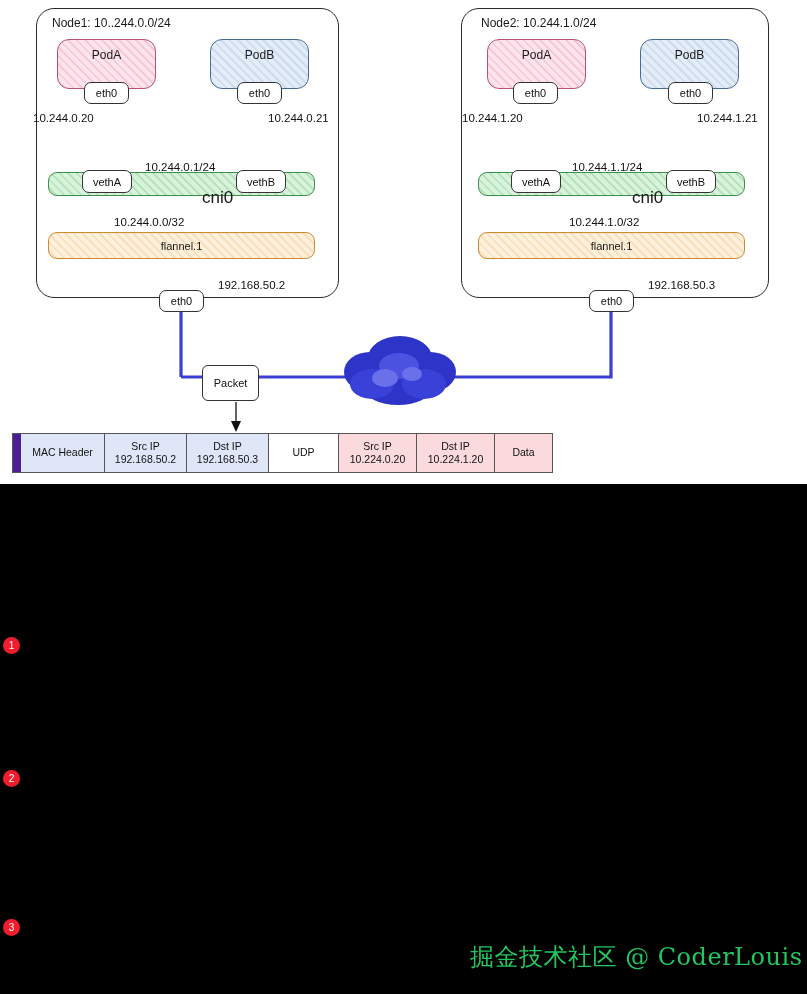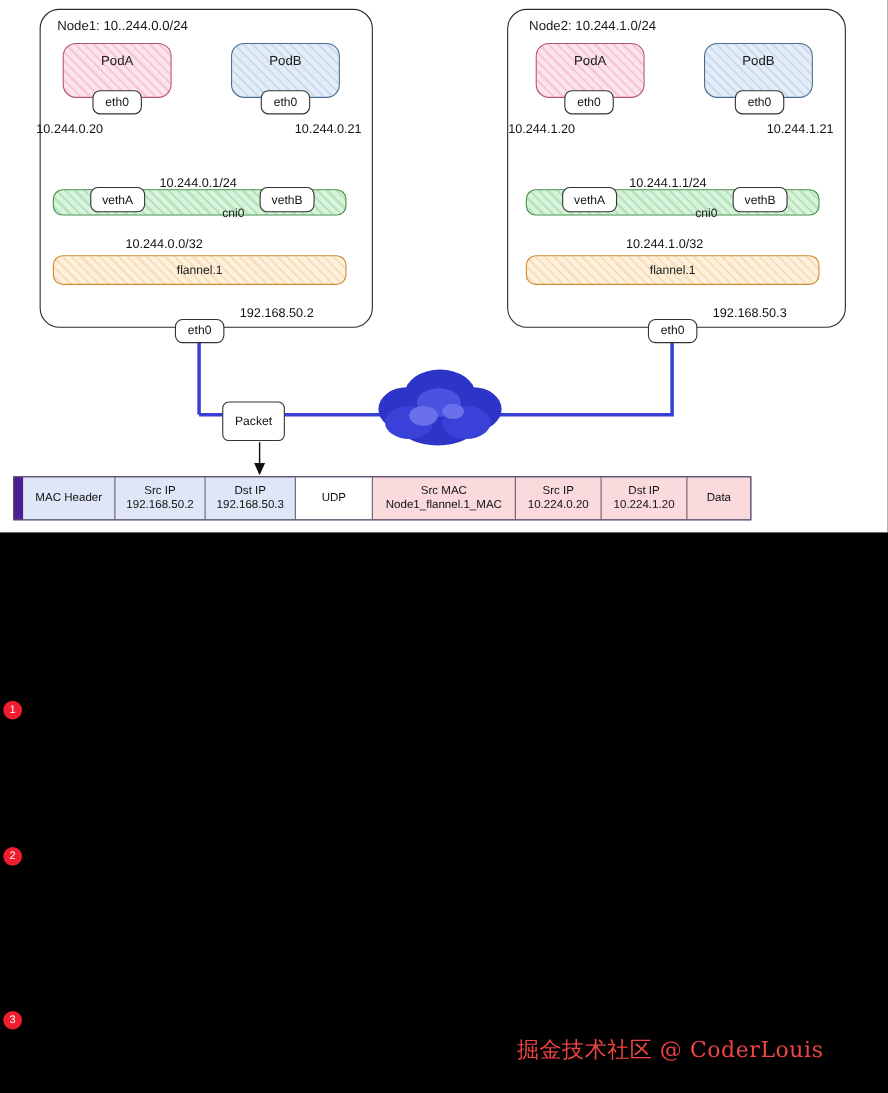"cni0" .bridge-label { font-size: 11px -> 17px }
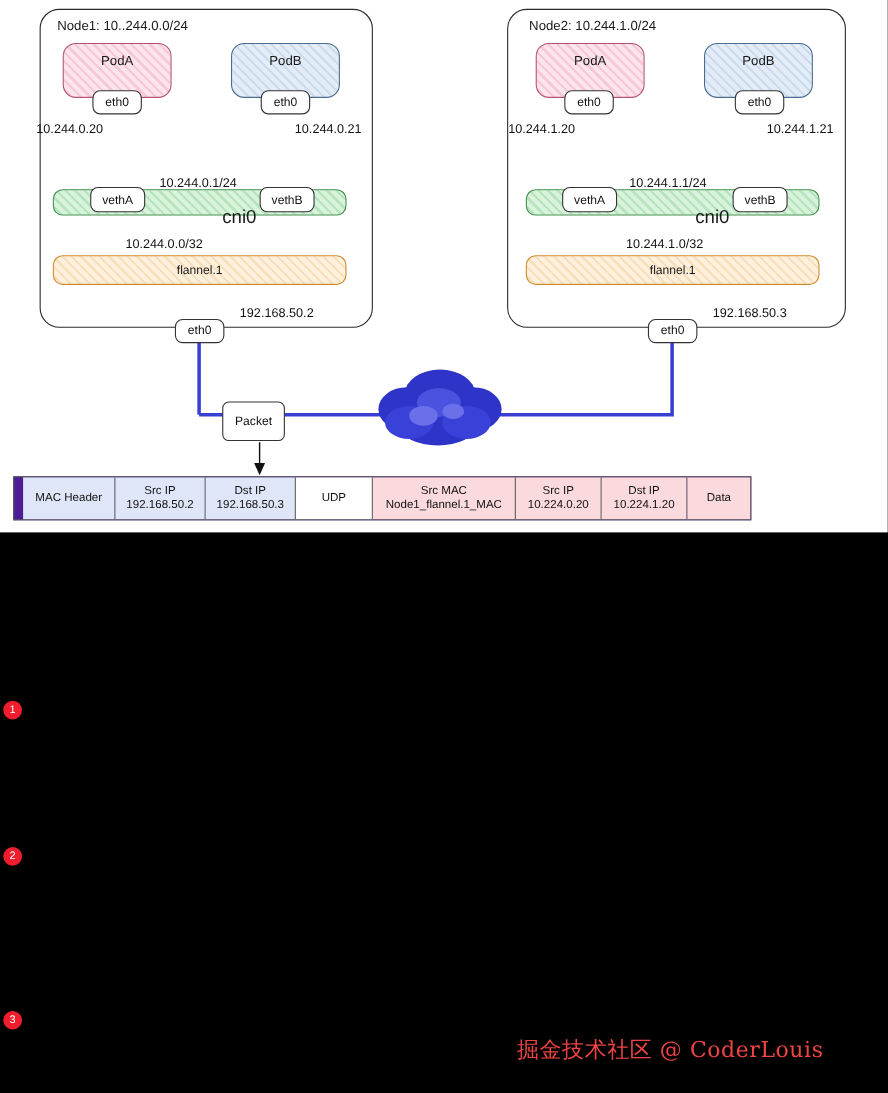"Src MAC" div.pkt-cell { html: <div> <span>Src MAC</span> <span>Node1_flannel.1_MAC</span> </div> -> none }
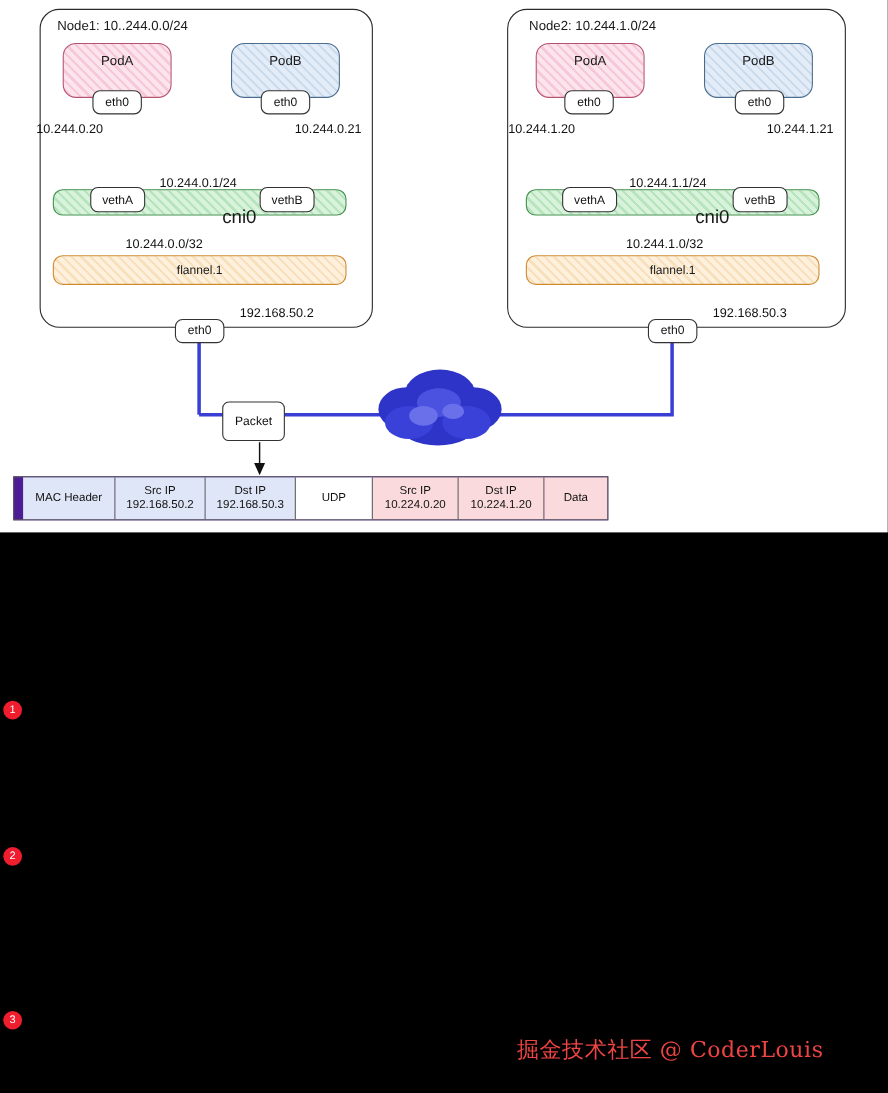"掘金技术社区 @ CoderLouis" .watermark { color: #ef4444 -> #22c55e; font-size: 20px -> 24px }
